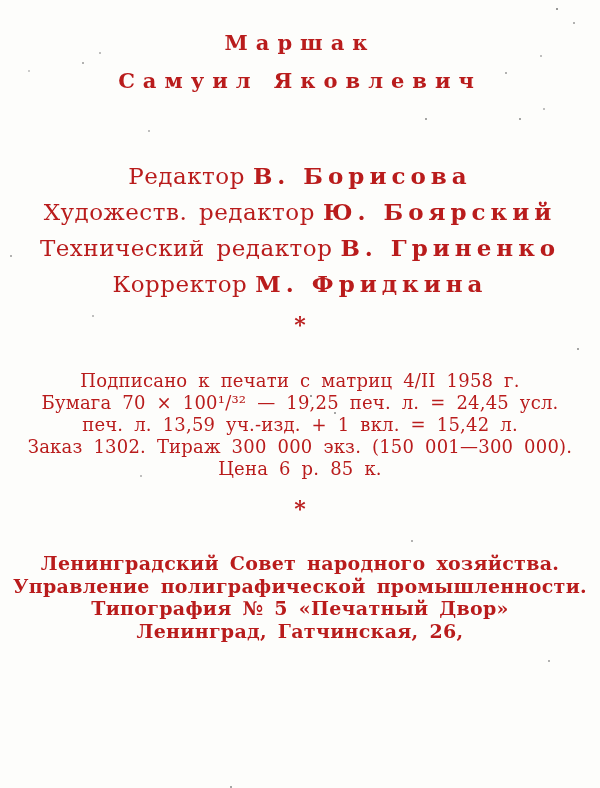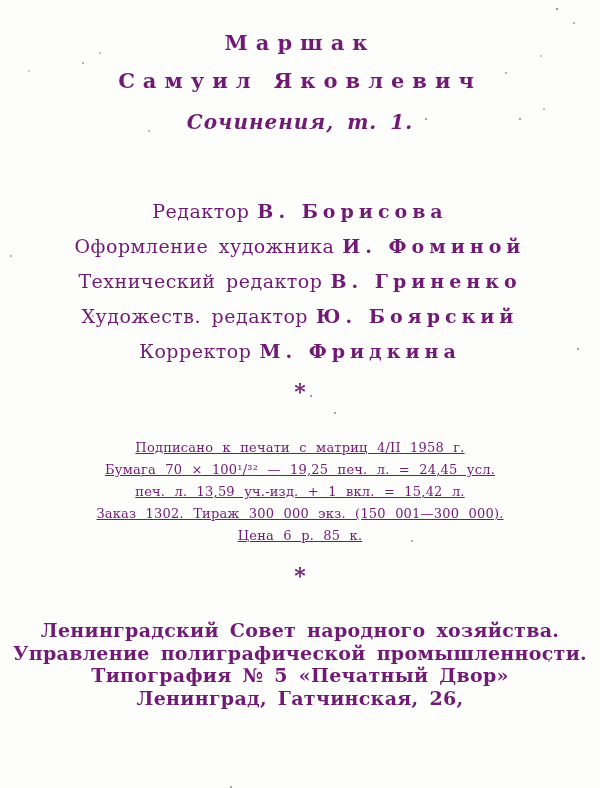"Маршак" .page { color: #701a75 -> #b91c1c }
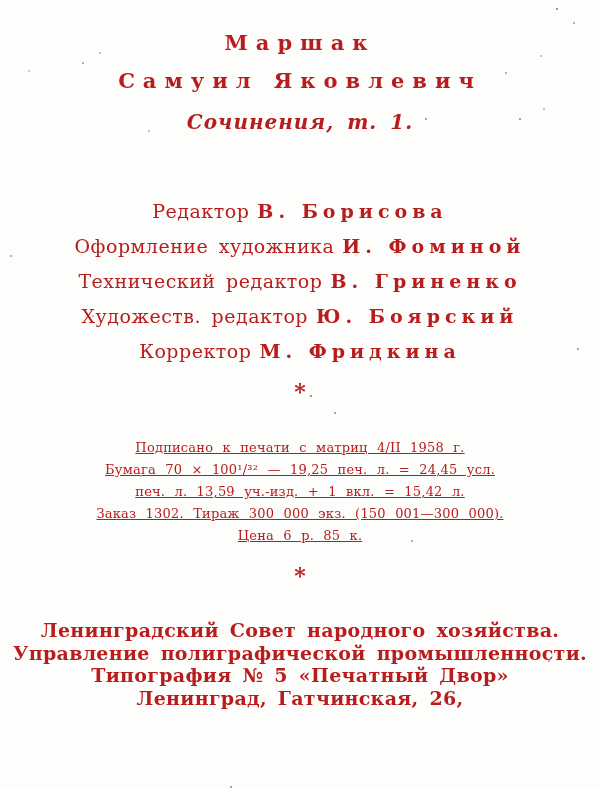"Сочинения, т. 1." div.edition-line { html: <div>Сочинения, т. 1.</div> -> none }
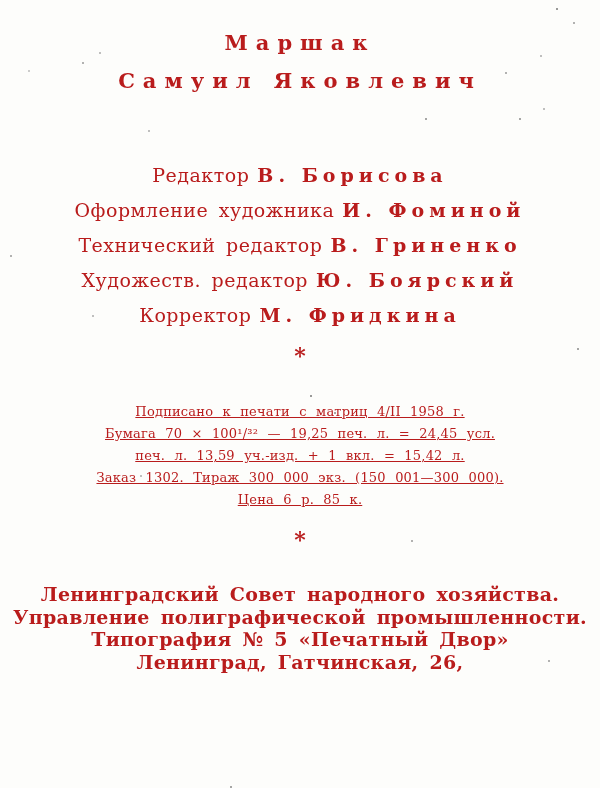"Редактор В. Борисова" .credit-line { font-size: 19px -> 23px }
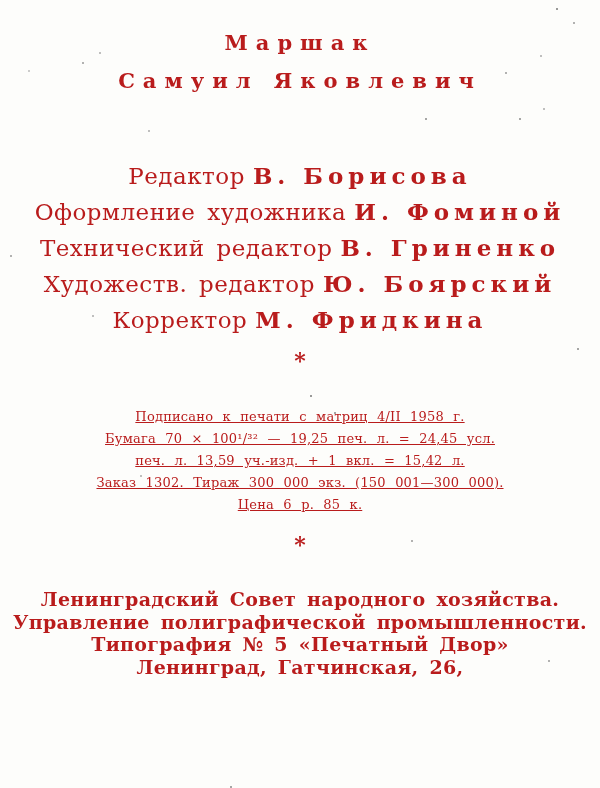"Оформление художника И. Фоминой" div.credit-line { html: <div> <span>Оформление художника</span><span>И. Фоминой</span> </div> -> none }
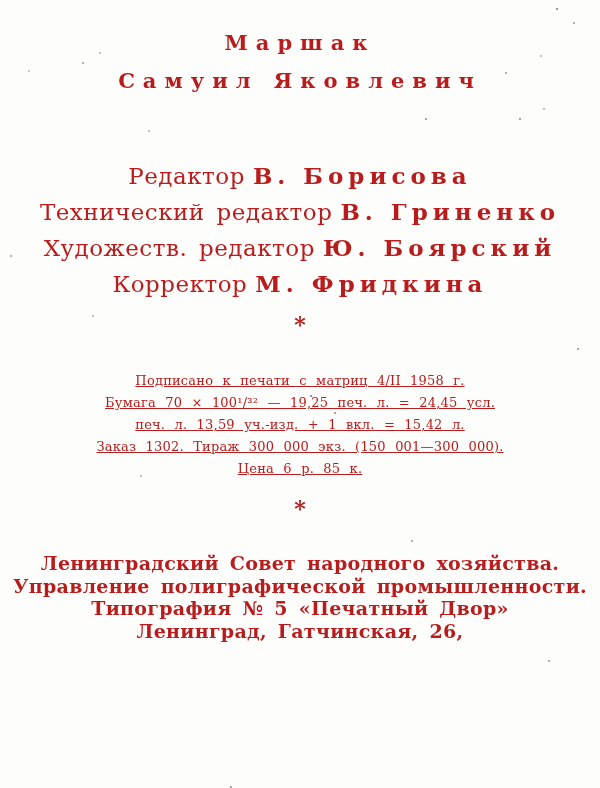"Технический редактор В. Гриненко" div.credit-line { order: before "Художеств. редактор Ю. Боярский" -> after "Художеств. редактор Ю. Боярский" }
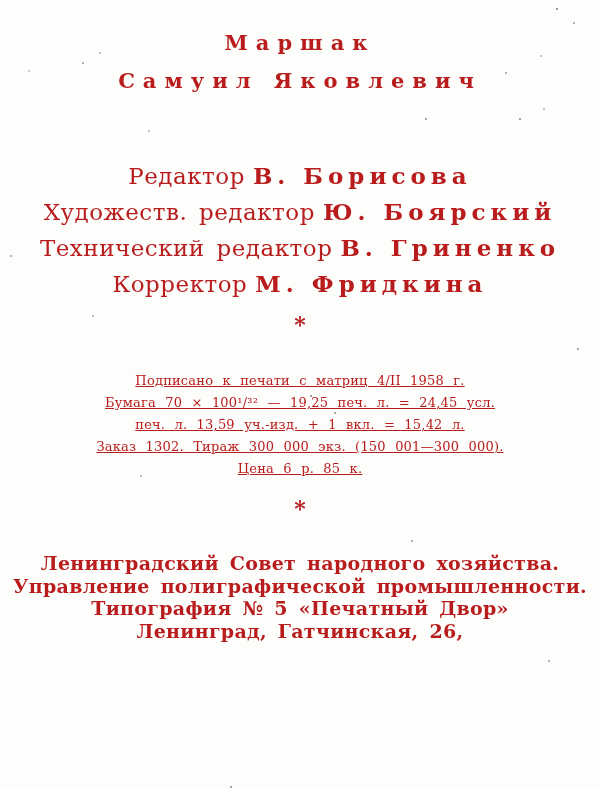"Подписано к печати с матриц" .print-line { font-size: 13px -> 18px; text-decoration: underline -> none }
